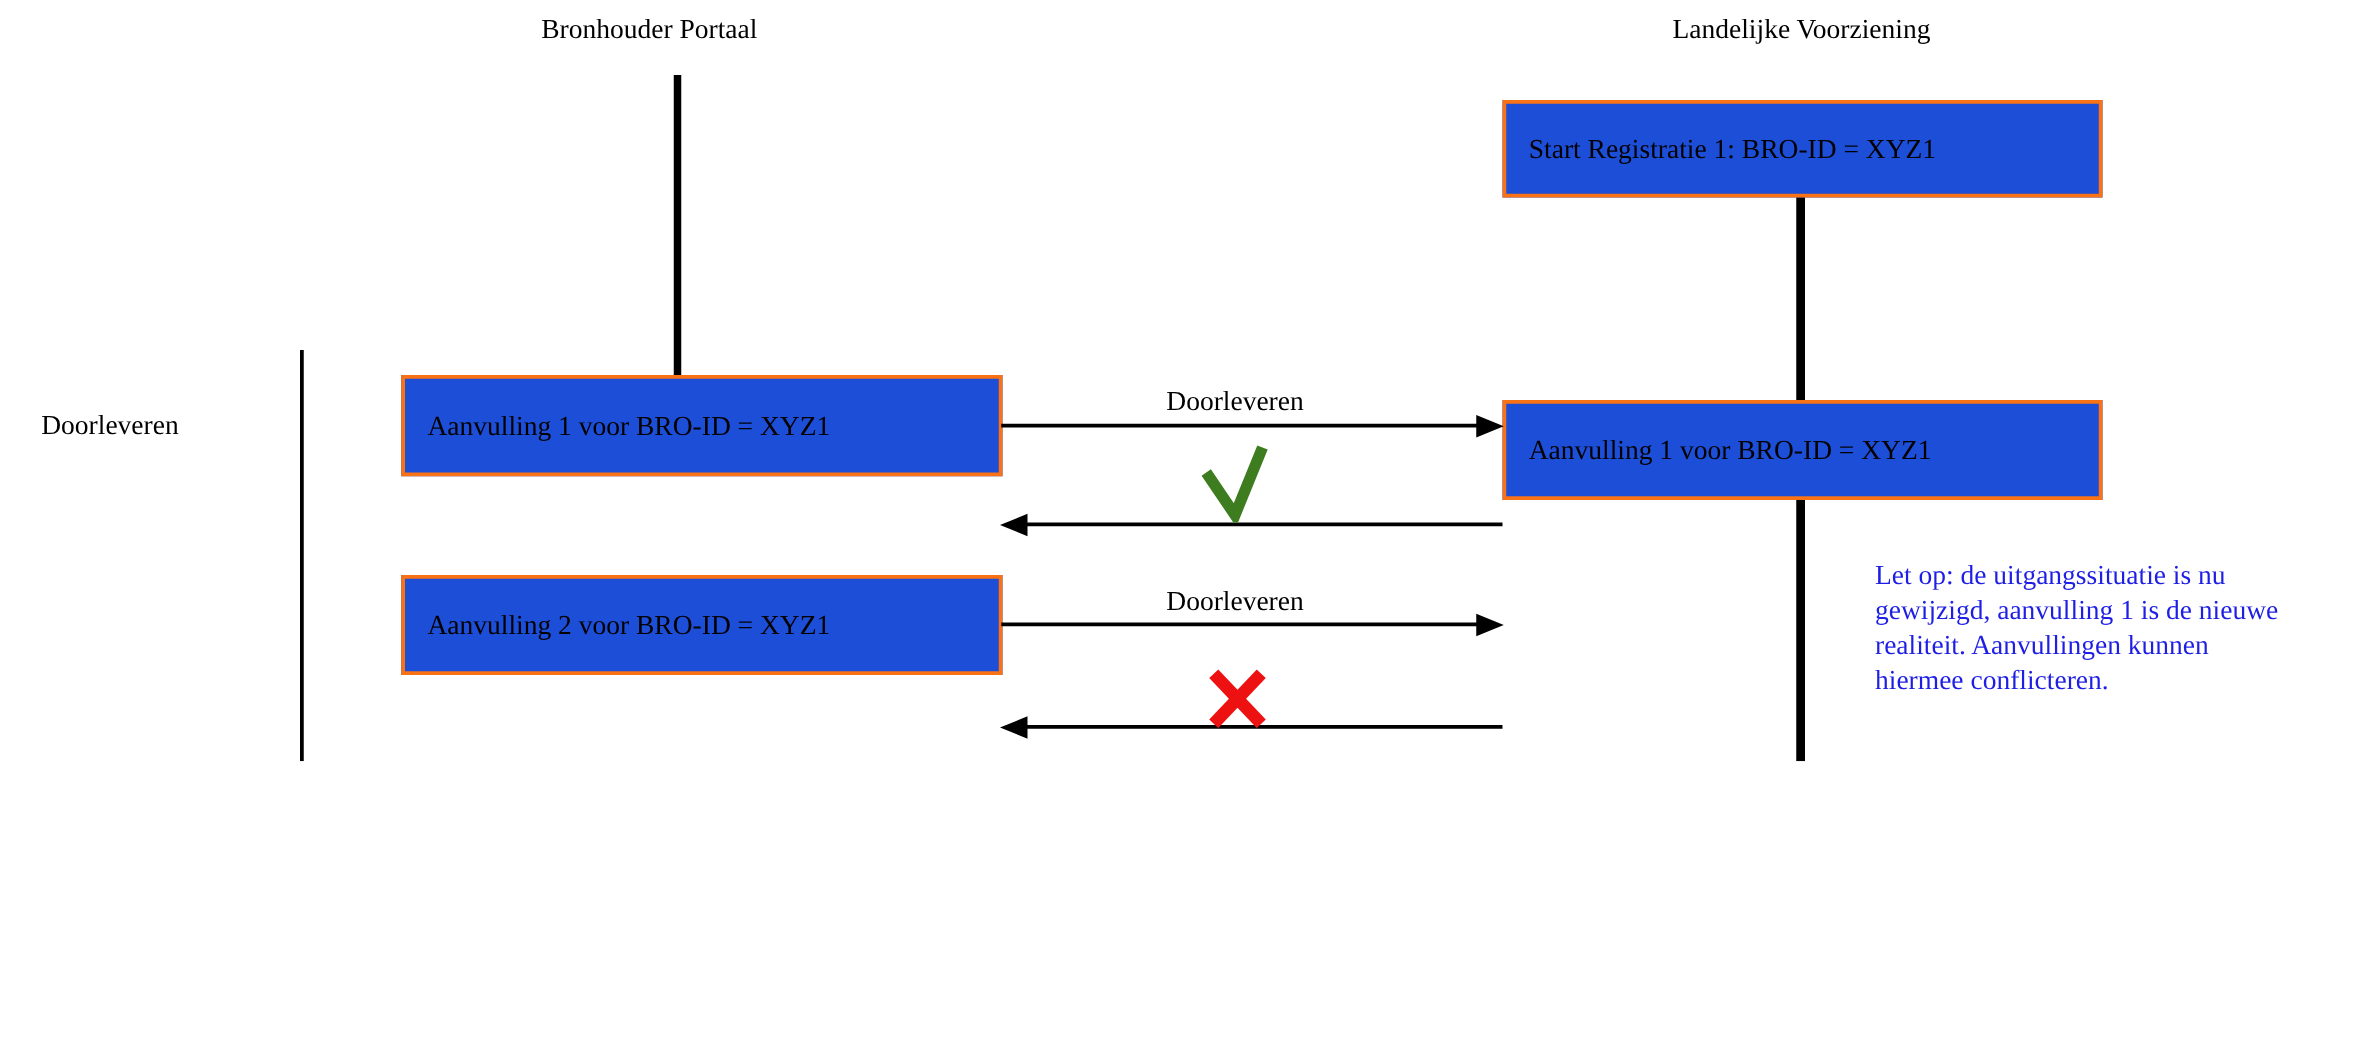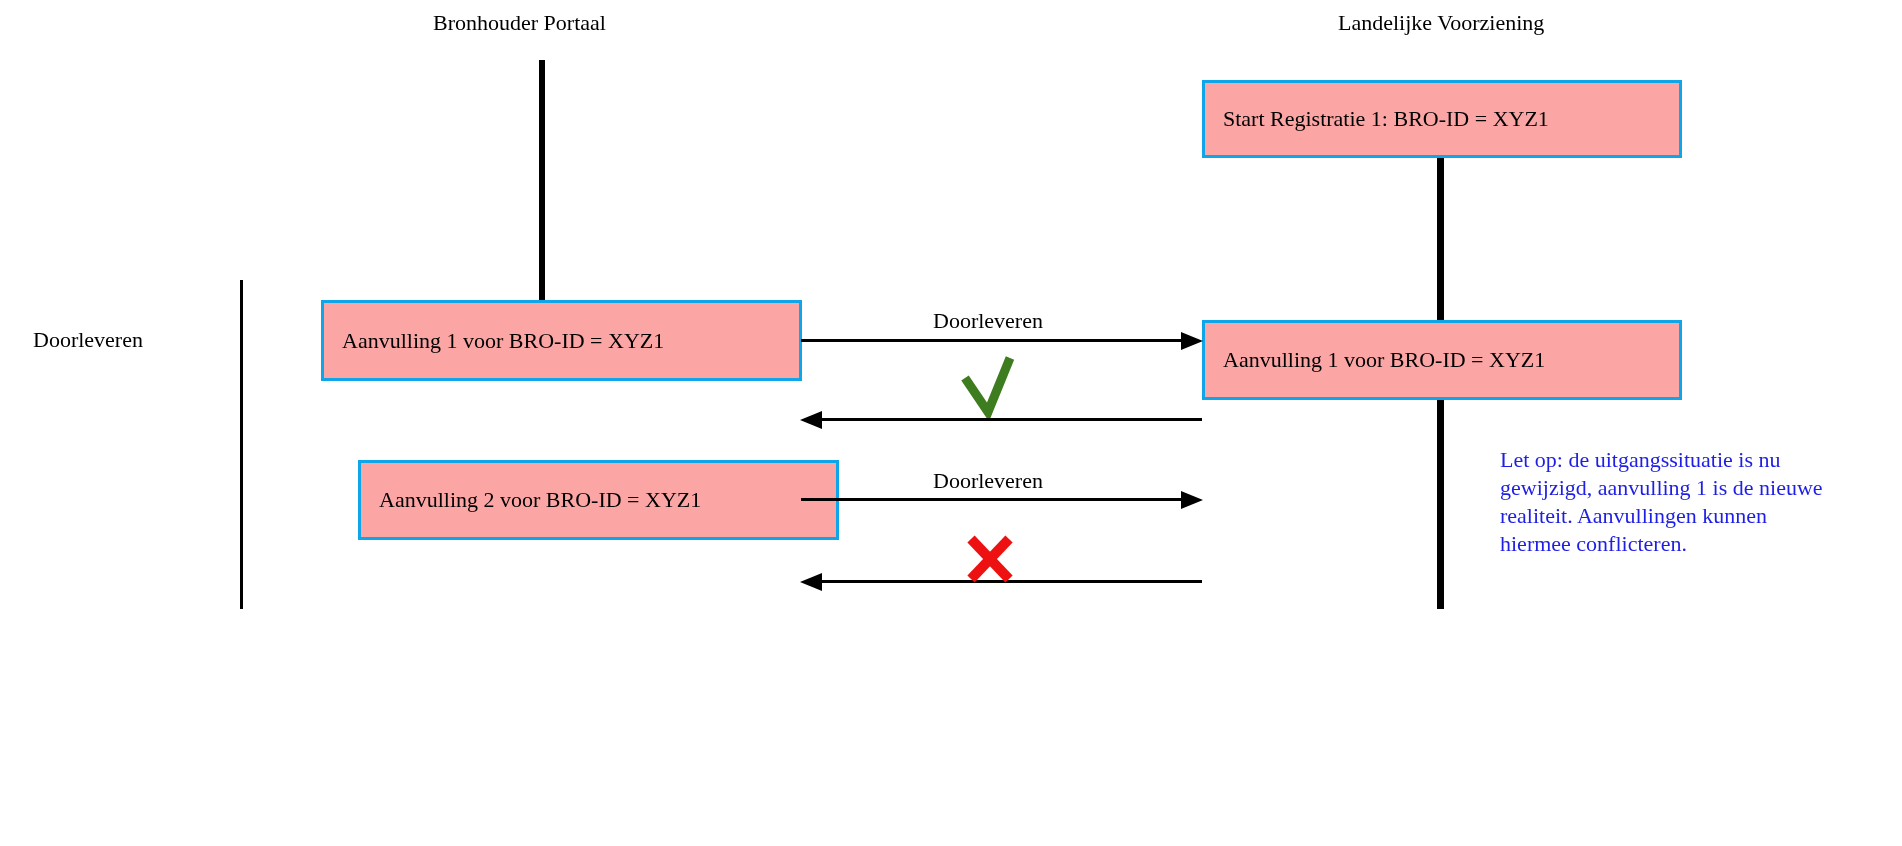"Start Registratie 1: BRO-ID =" .box { background: #fca5a5 -> #1d4ed8; border: 3px solid #0ea5e9 -> 3px solid #f97316 }
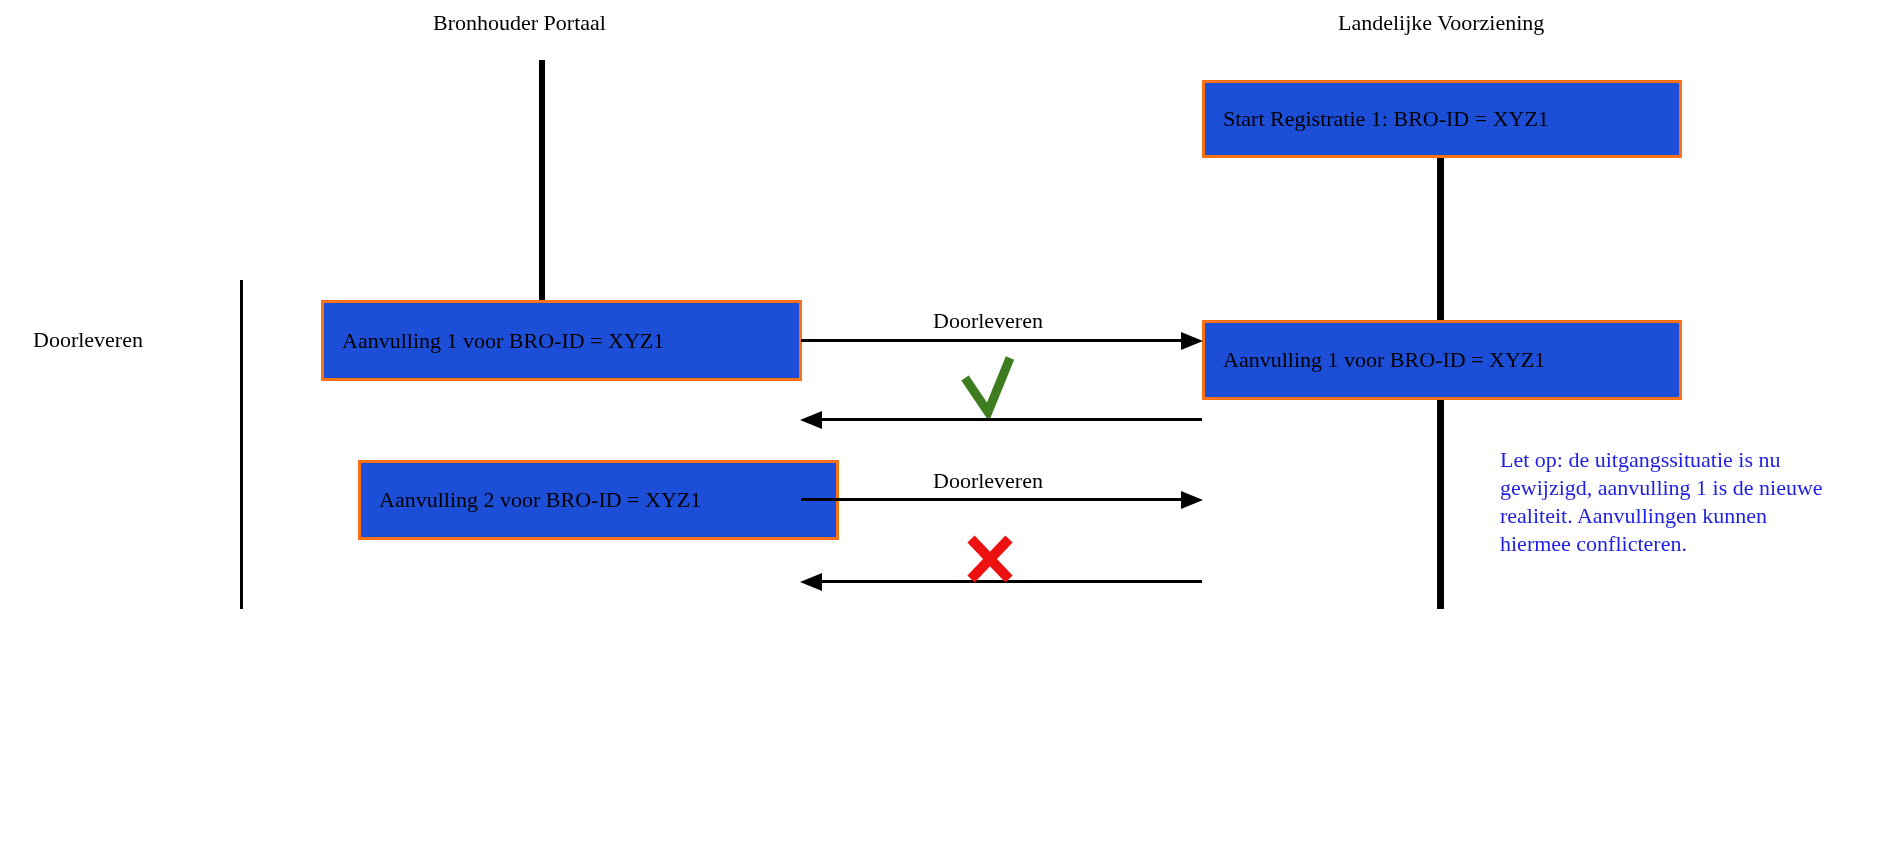"Aanvulling 2 voor BRO-ID =" #box-a2 { margin-left: 37px -> none }
